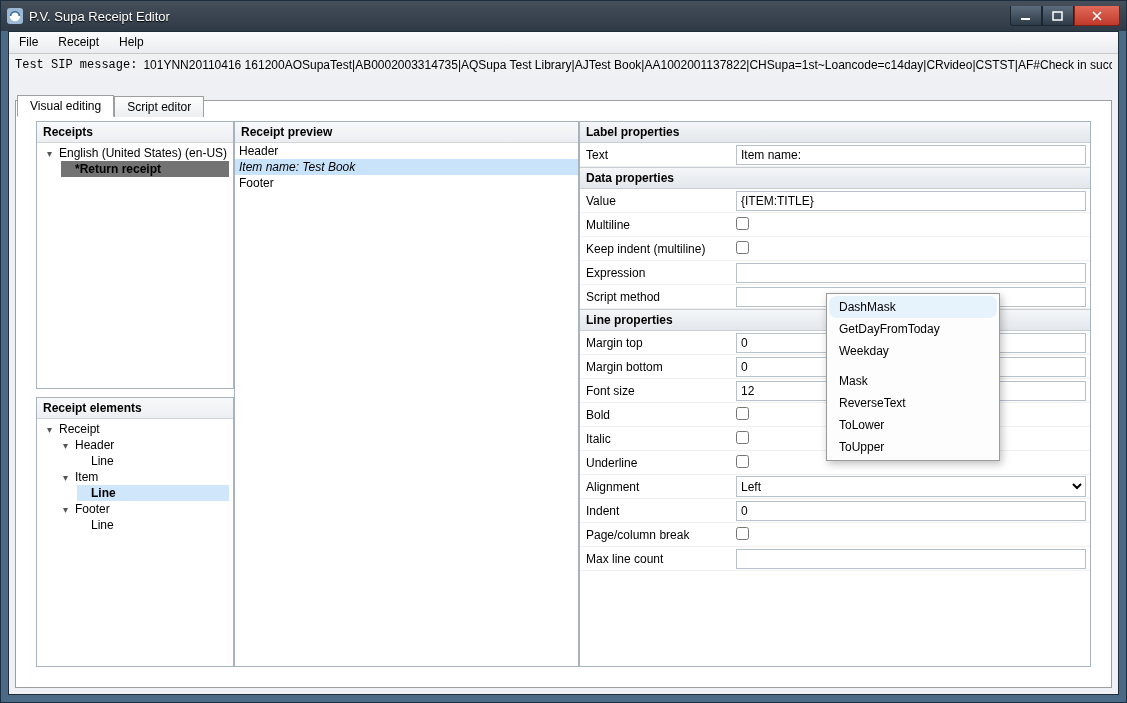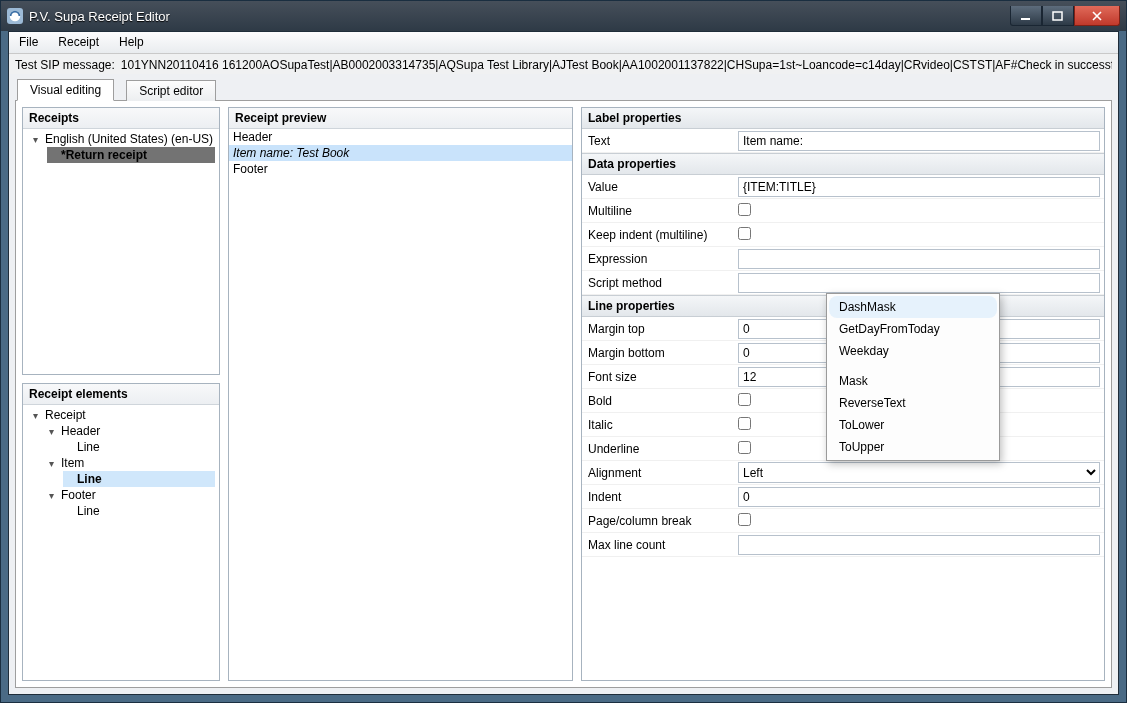"Test SIP message:" .siprow .lbl { font-family: none -> Liberation Mono, monospace }
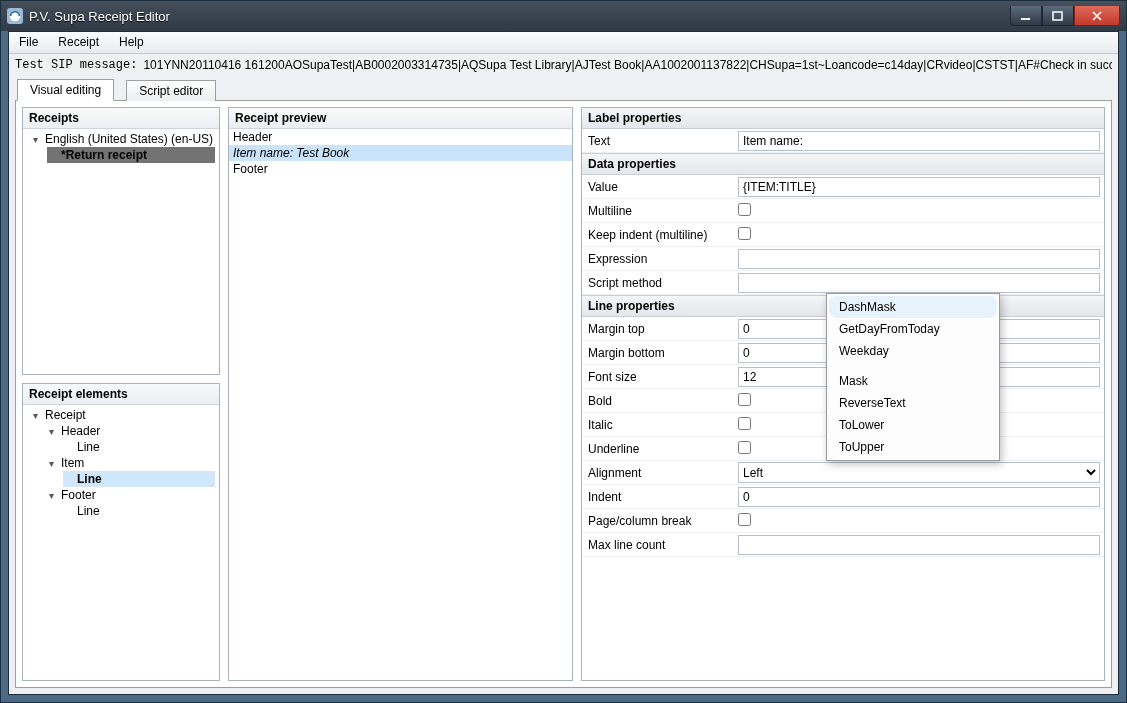"Visual editing" .tab { margin-right: 12px -> 0px; top: 1px -> 17px }
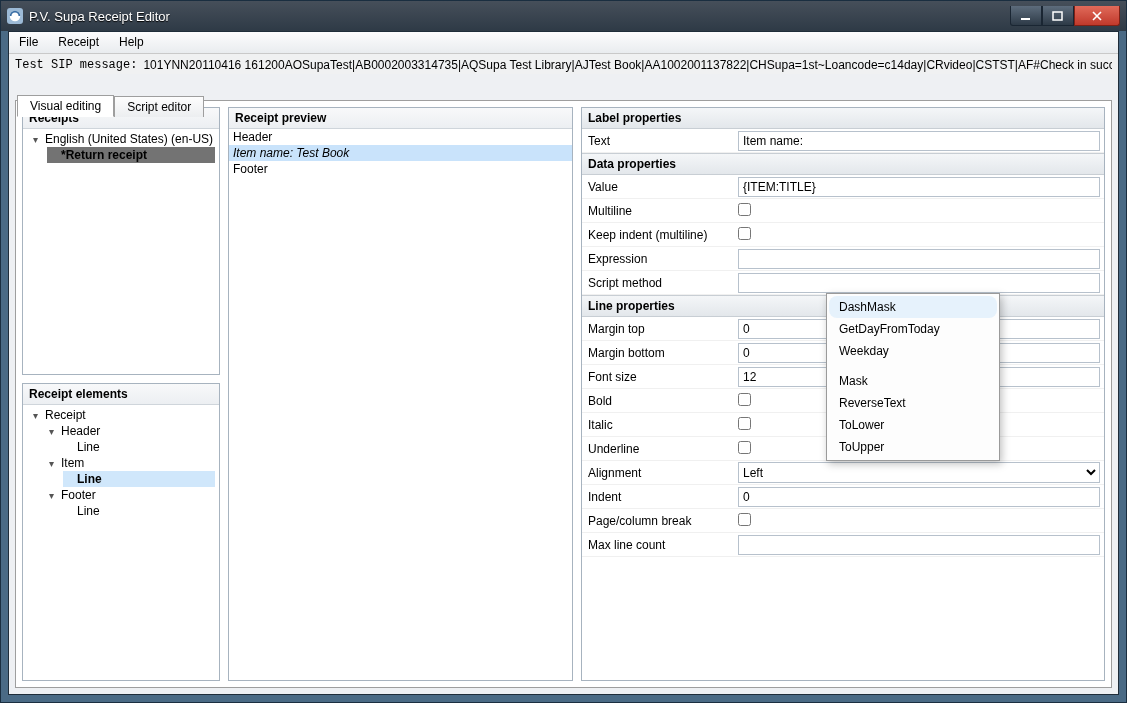"Receipts" .tabpage { gap: 8px -> none; padding: 6px -> 20px }
